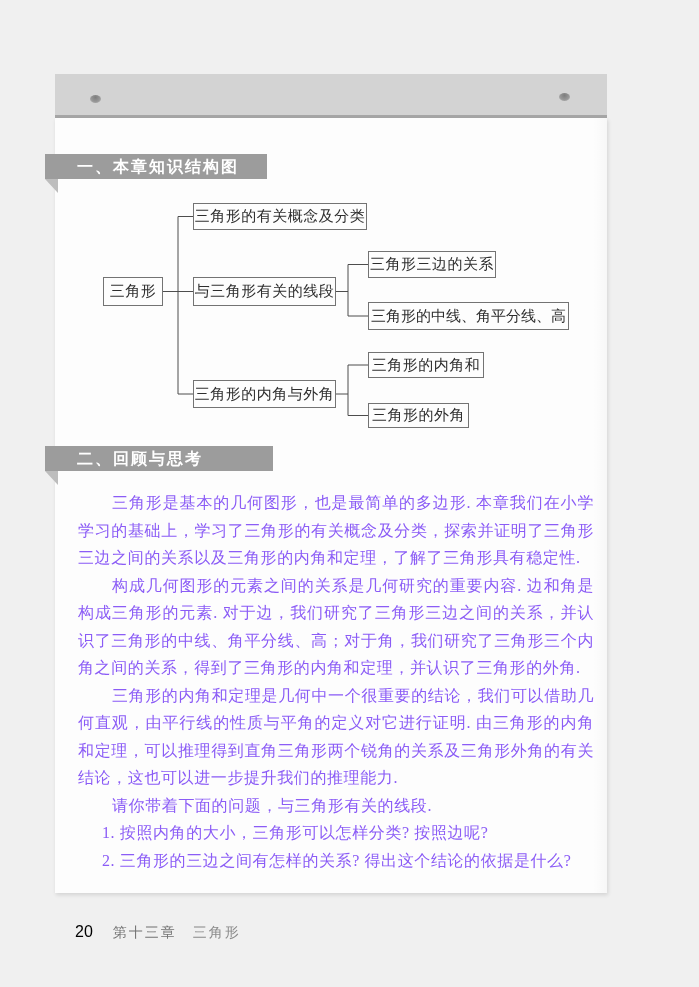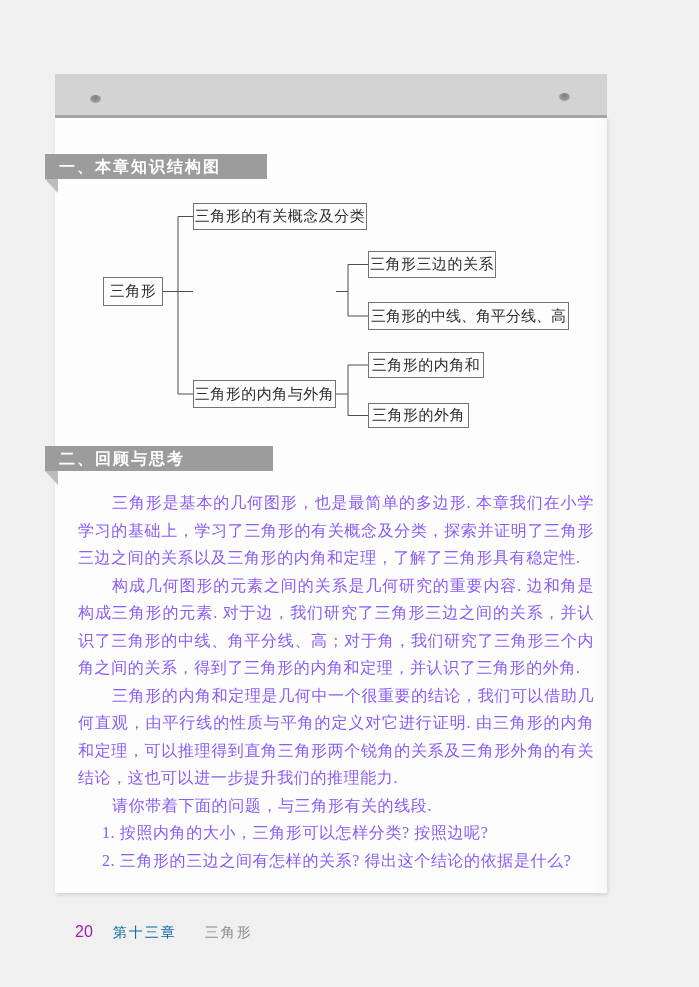"一、本章知识结构图" .sec-bar { padding-left: 14px -> 32px }
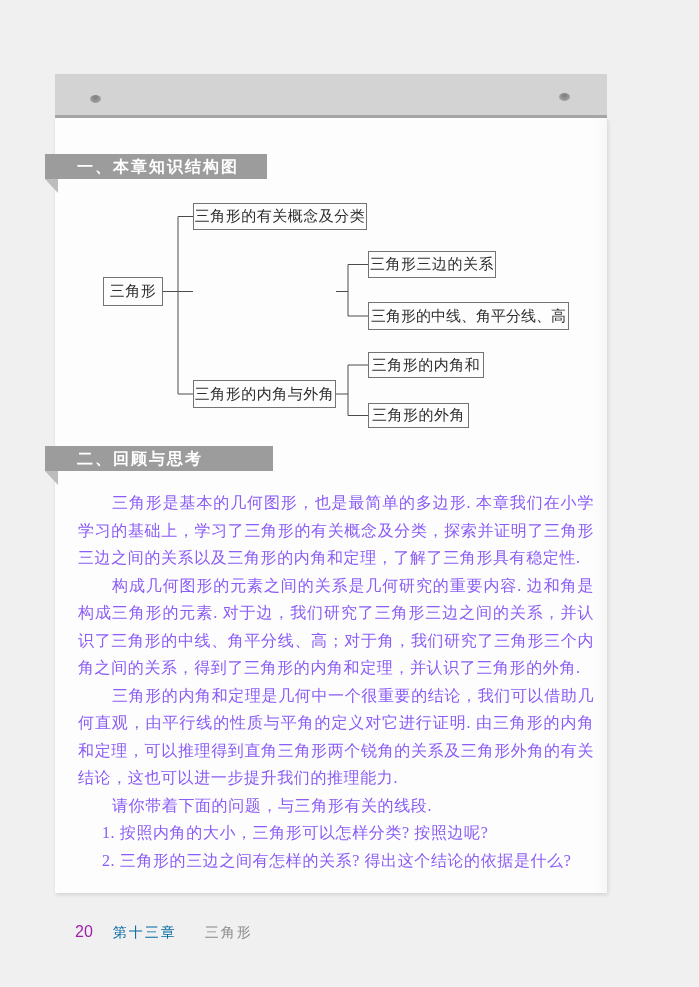"与三角形有关的线段" div.dbox { html: none -> <div>与三角形有关的线段</div> }
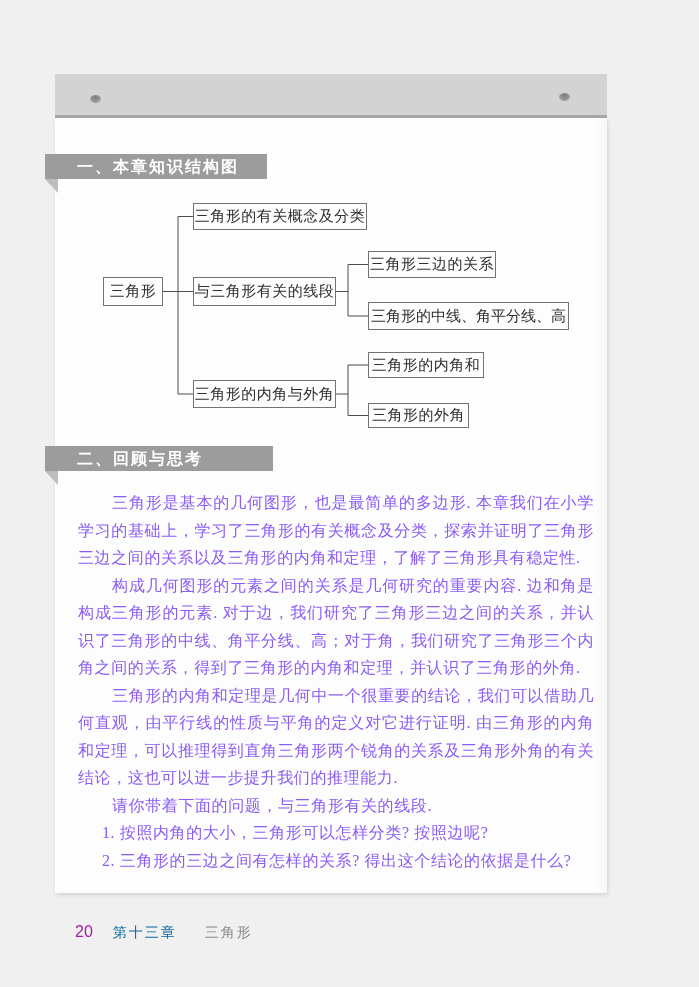"20" .footer .pnum { color: #a21caf -> #000000 }
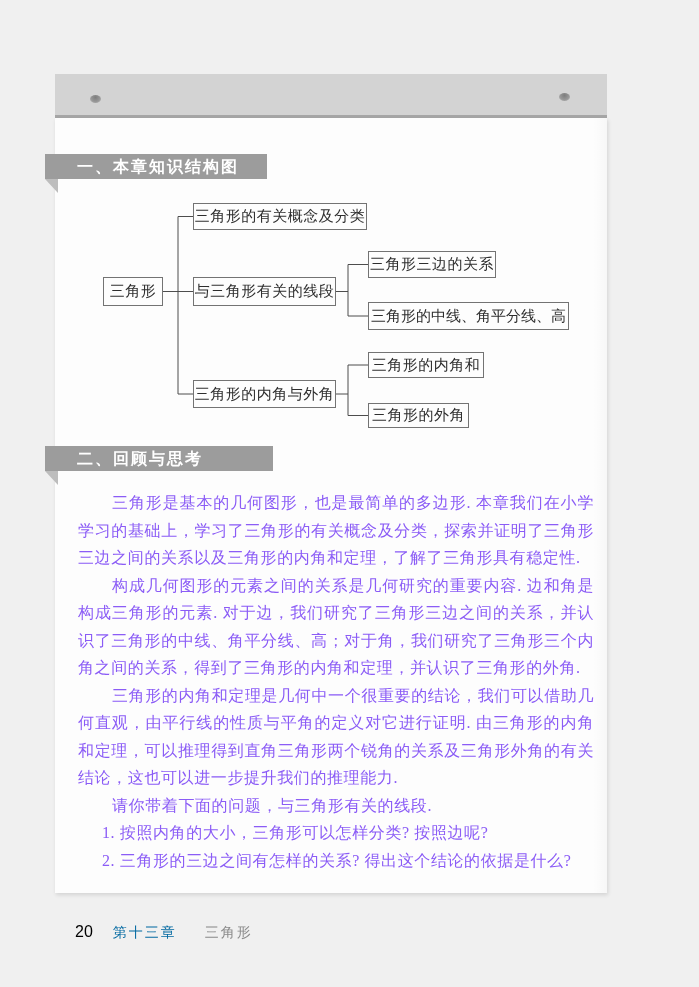"第十三章" .footer .chap { color: #0369a1 -> #737373; margin-right: 28px -> 16px }
